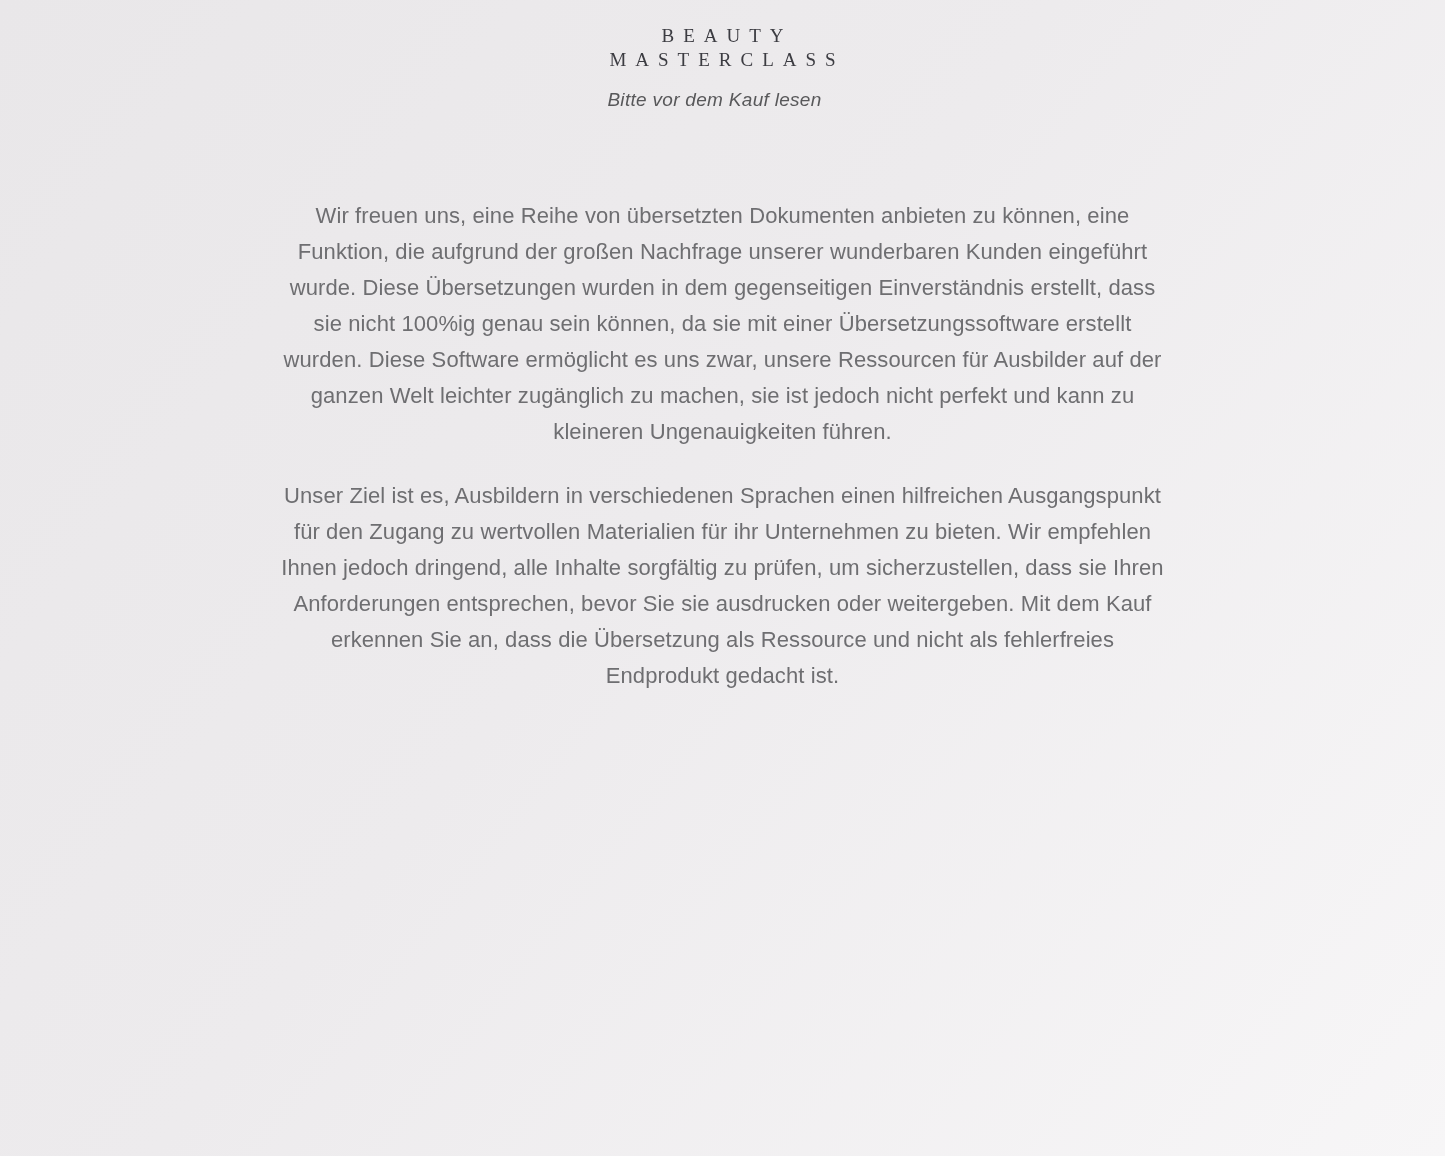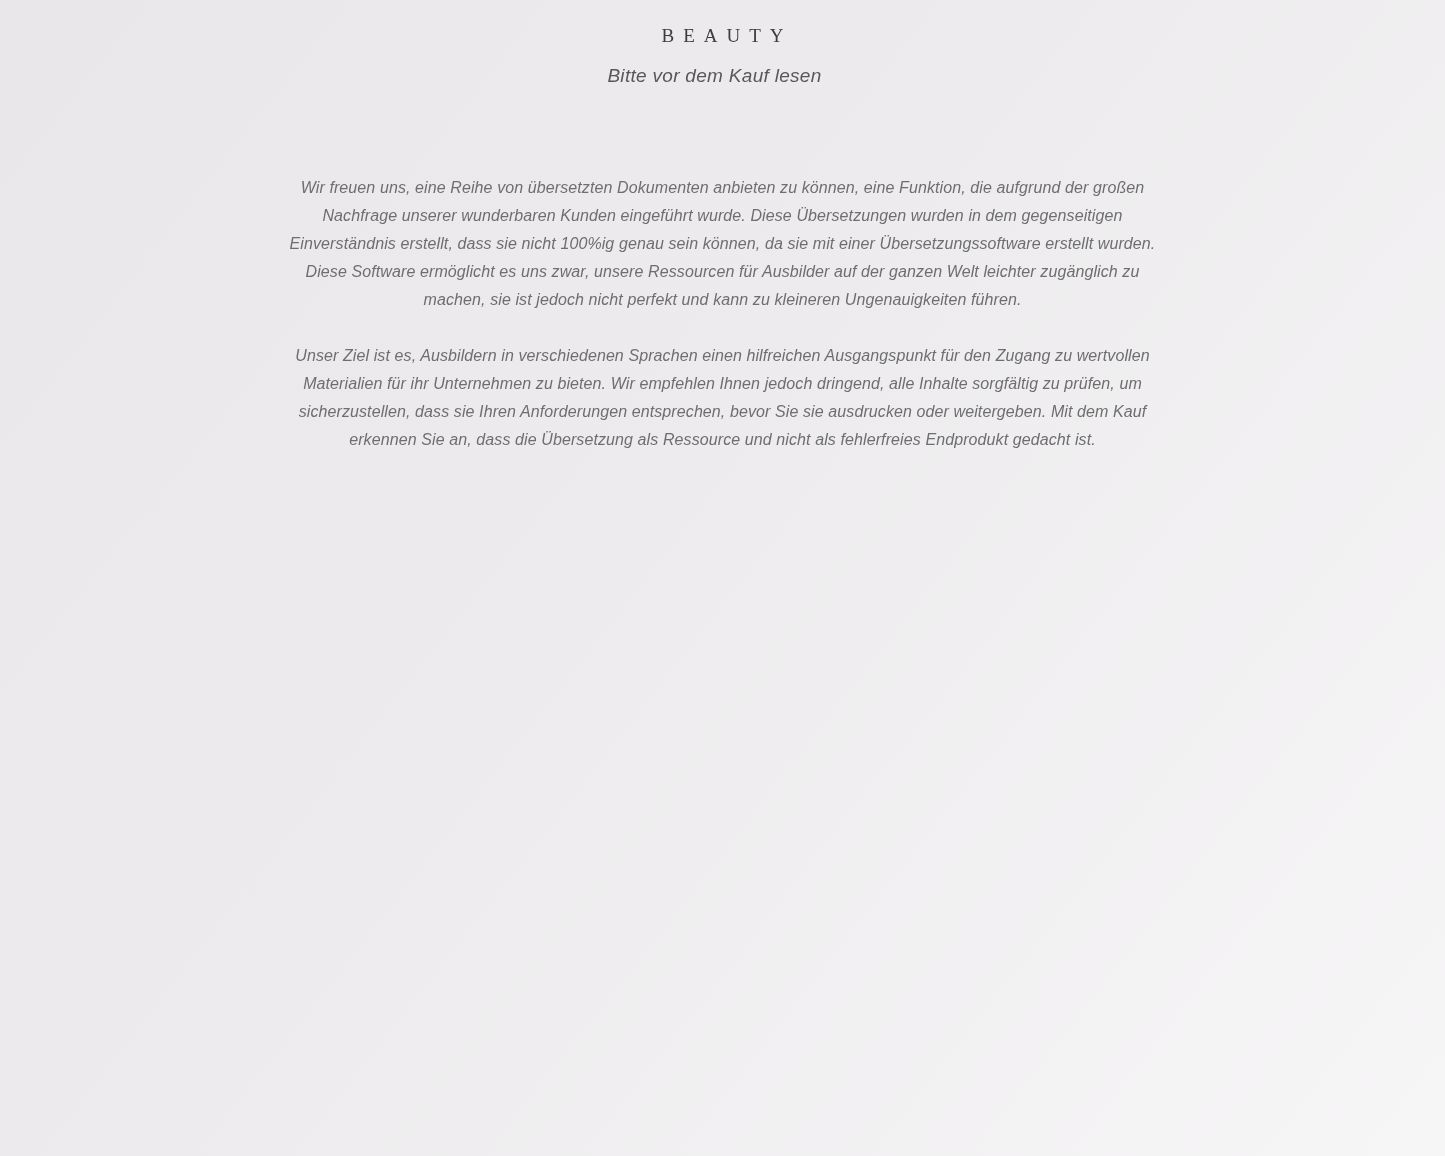"MASTERCLASS" div.line { html: none -> <div>MASTERCLASS</div> }
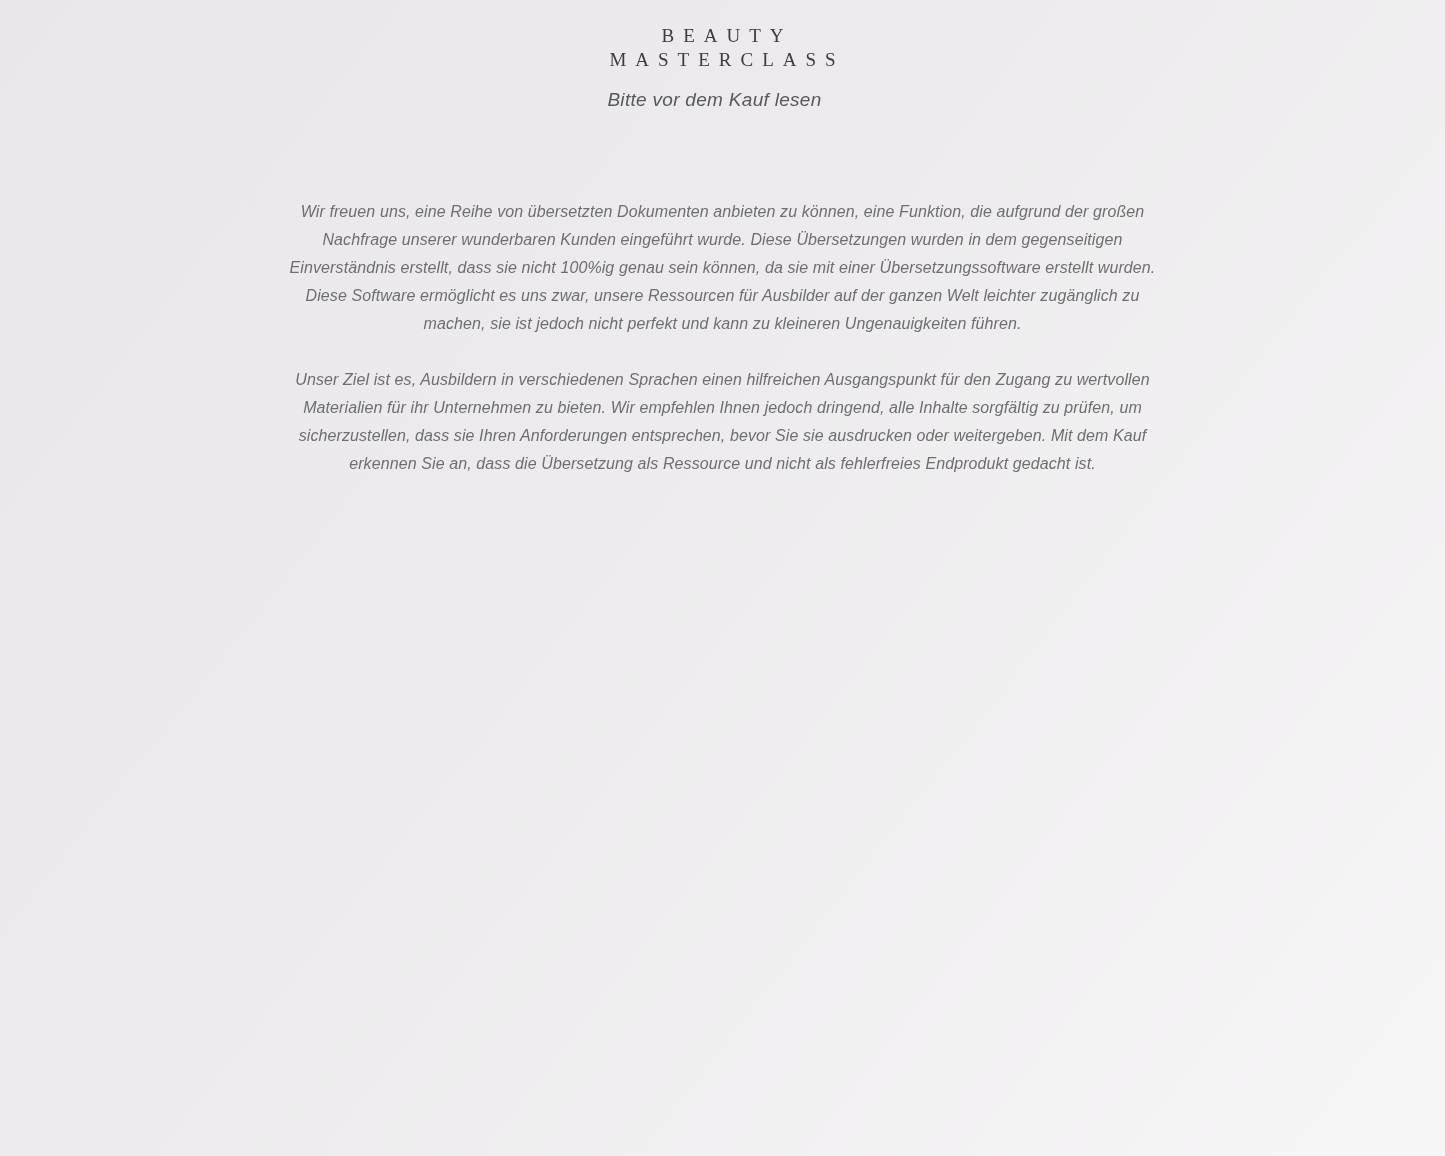"Wir freuen uns, eine Reihe" .body-copy p { font-size: 16px -> 22px; font-style: italic -> none; line-height: 28px -> 36px }
